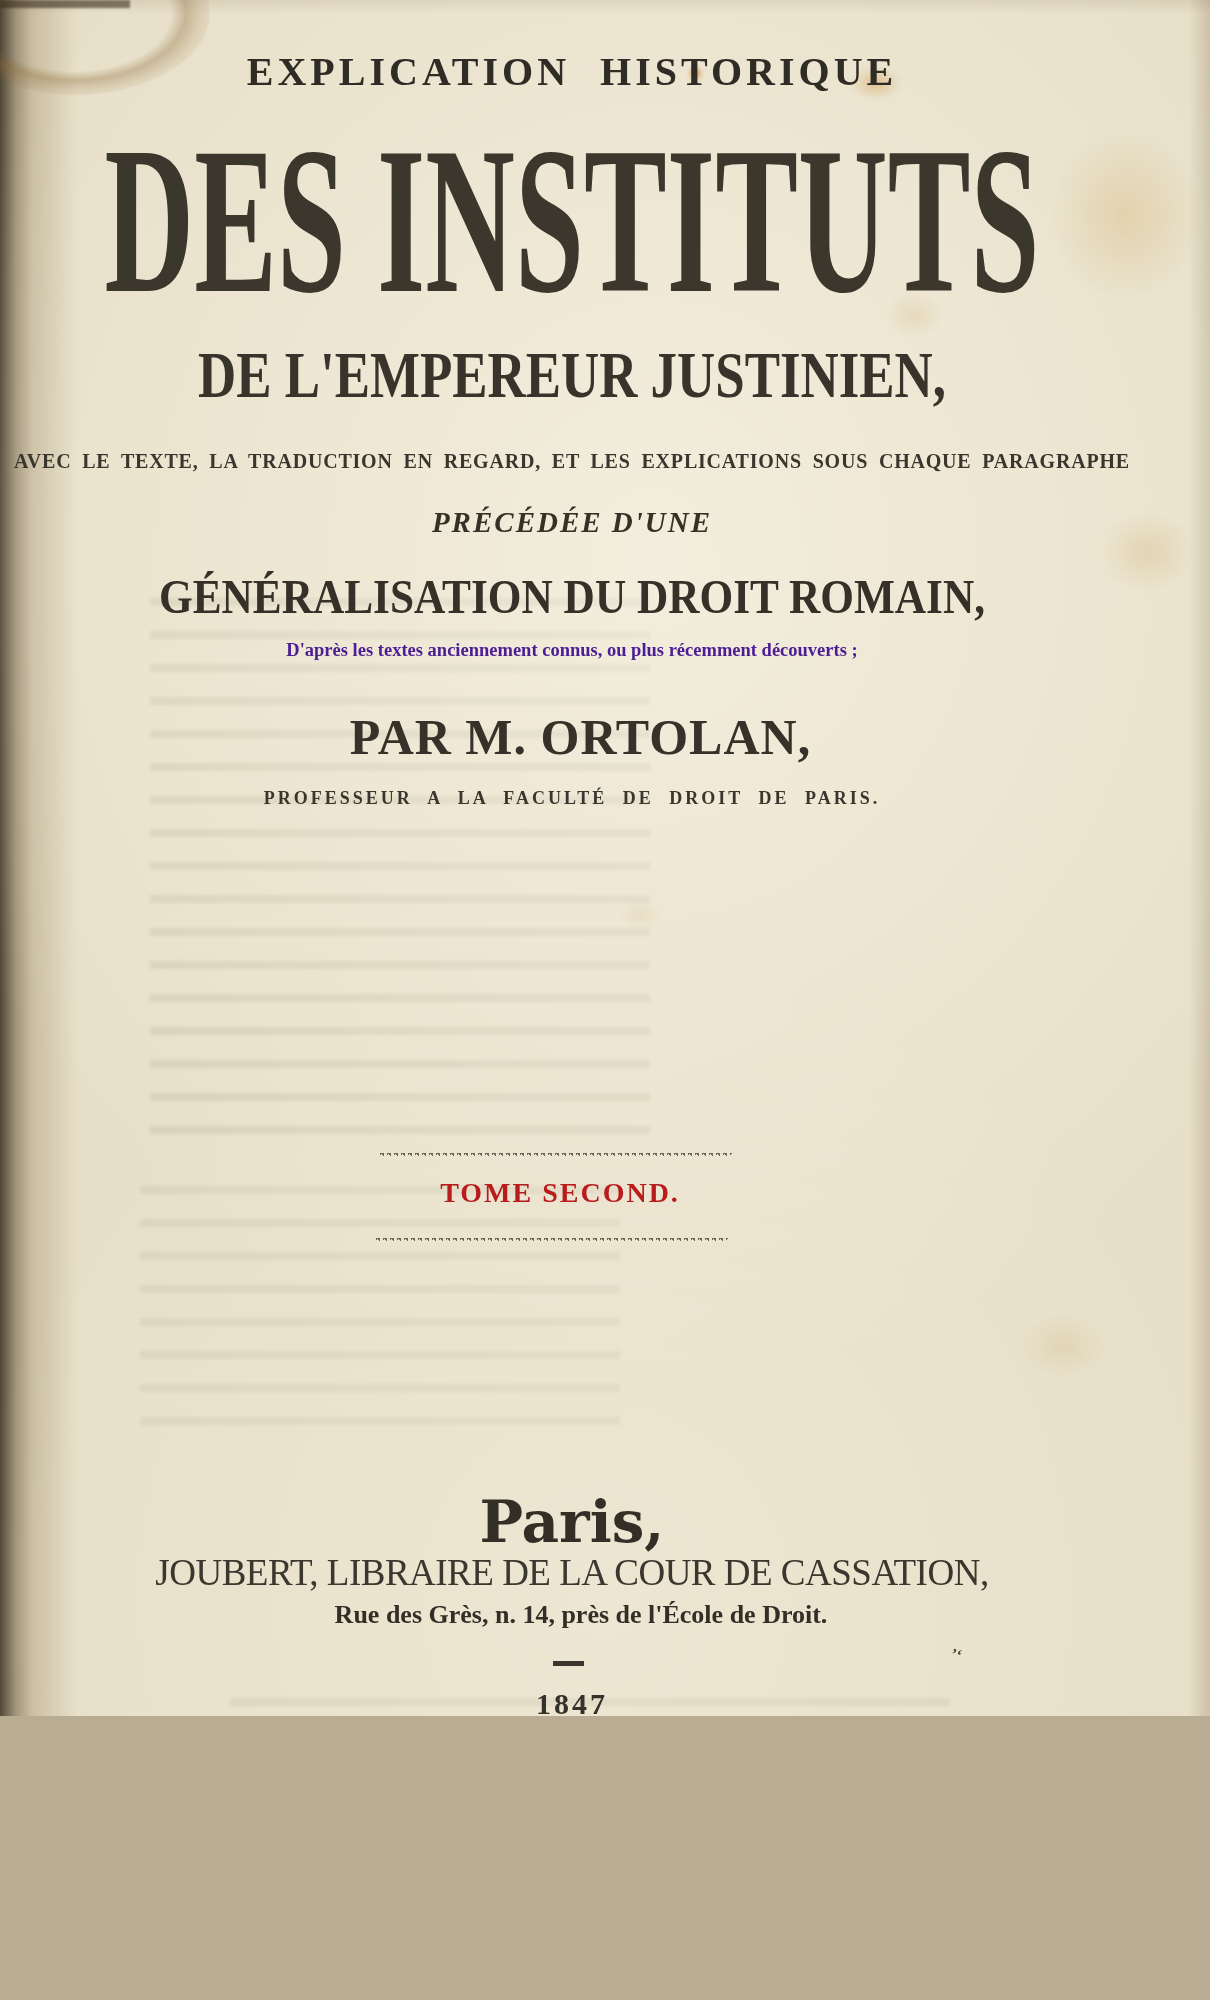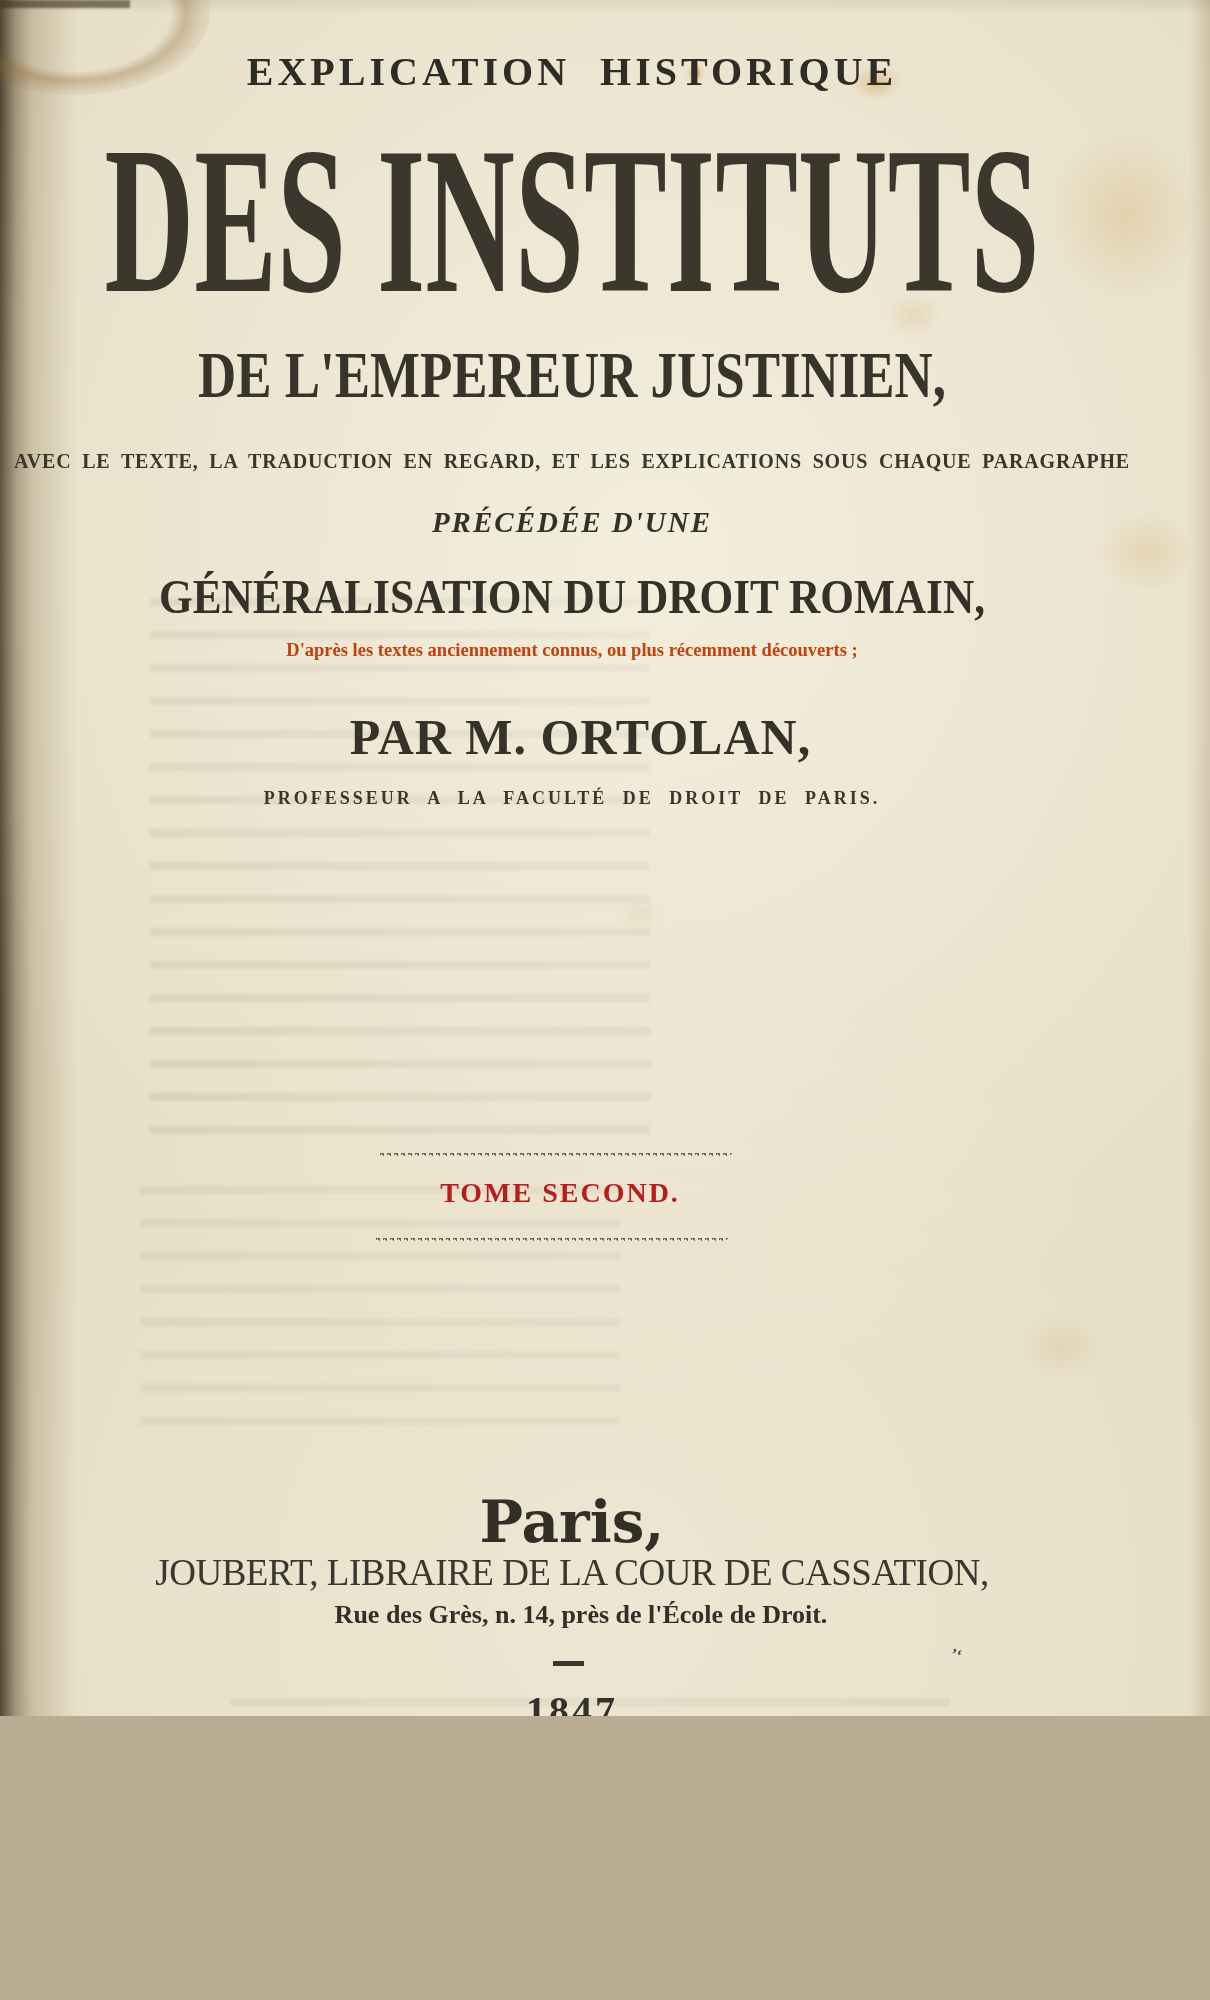"D'après les textes anciennement connus," .sources { color: #c2410c -> #4c1d95 }
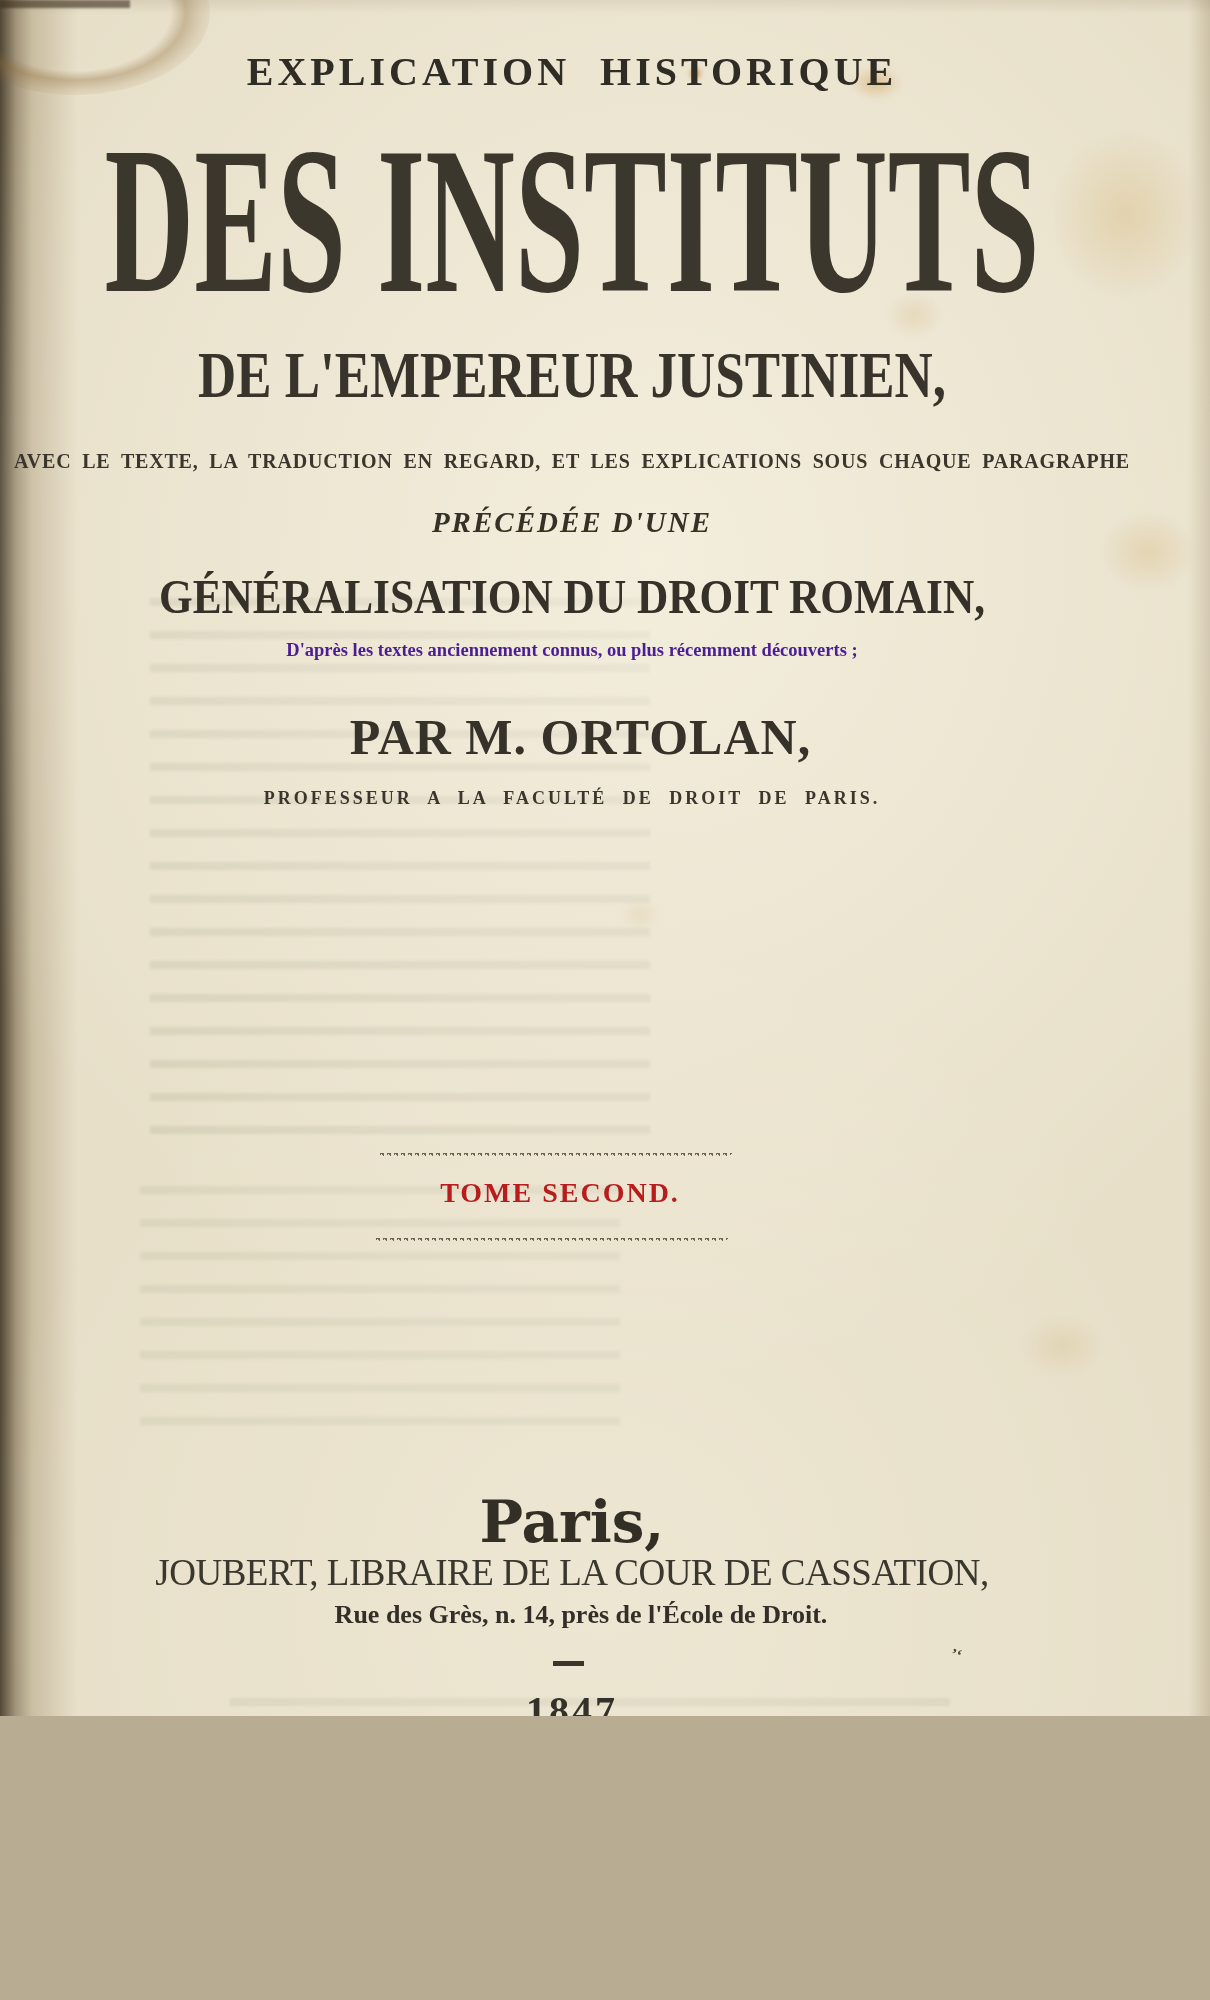"1847" .year { font-size: 40px -> 30px }
